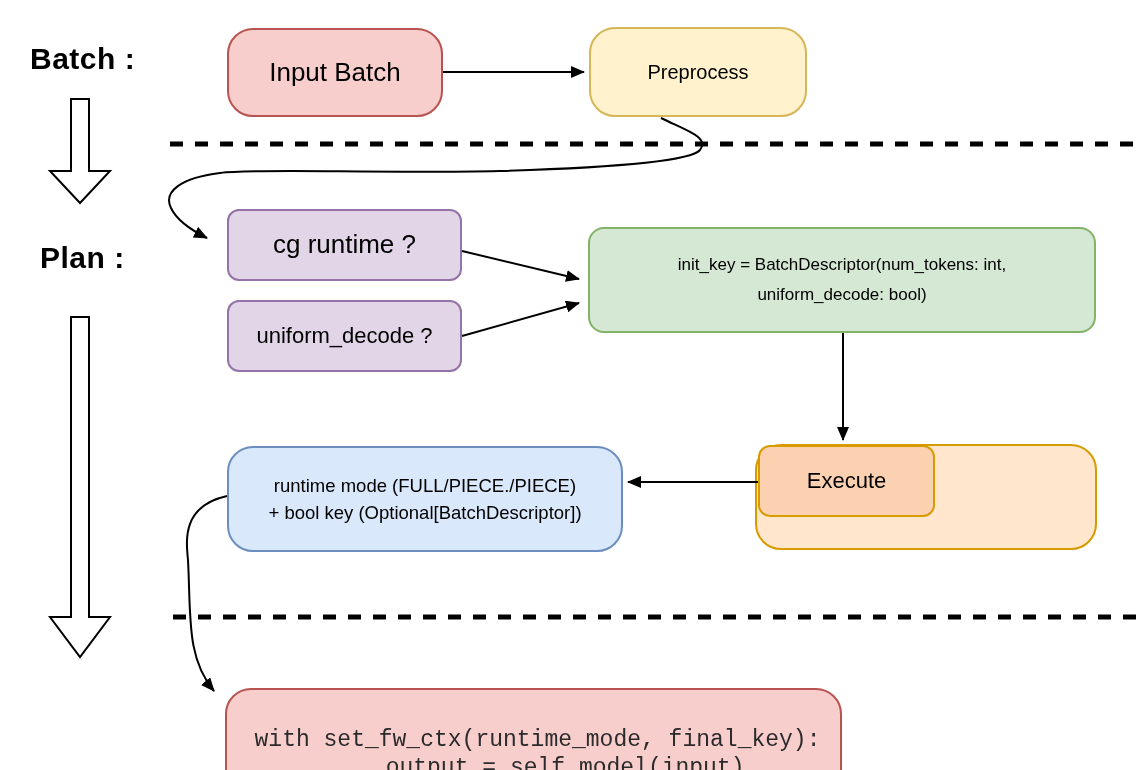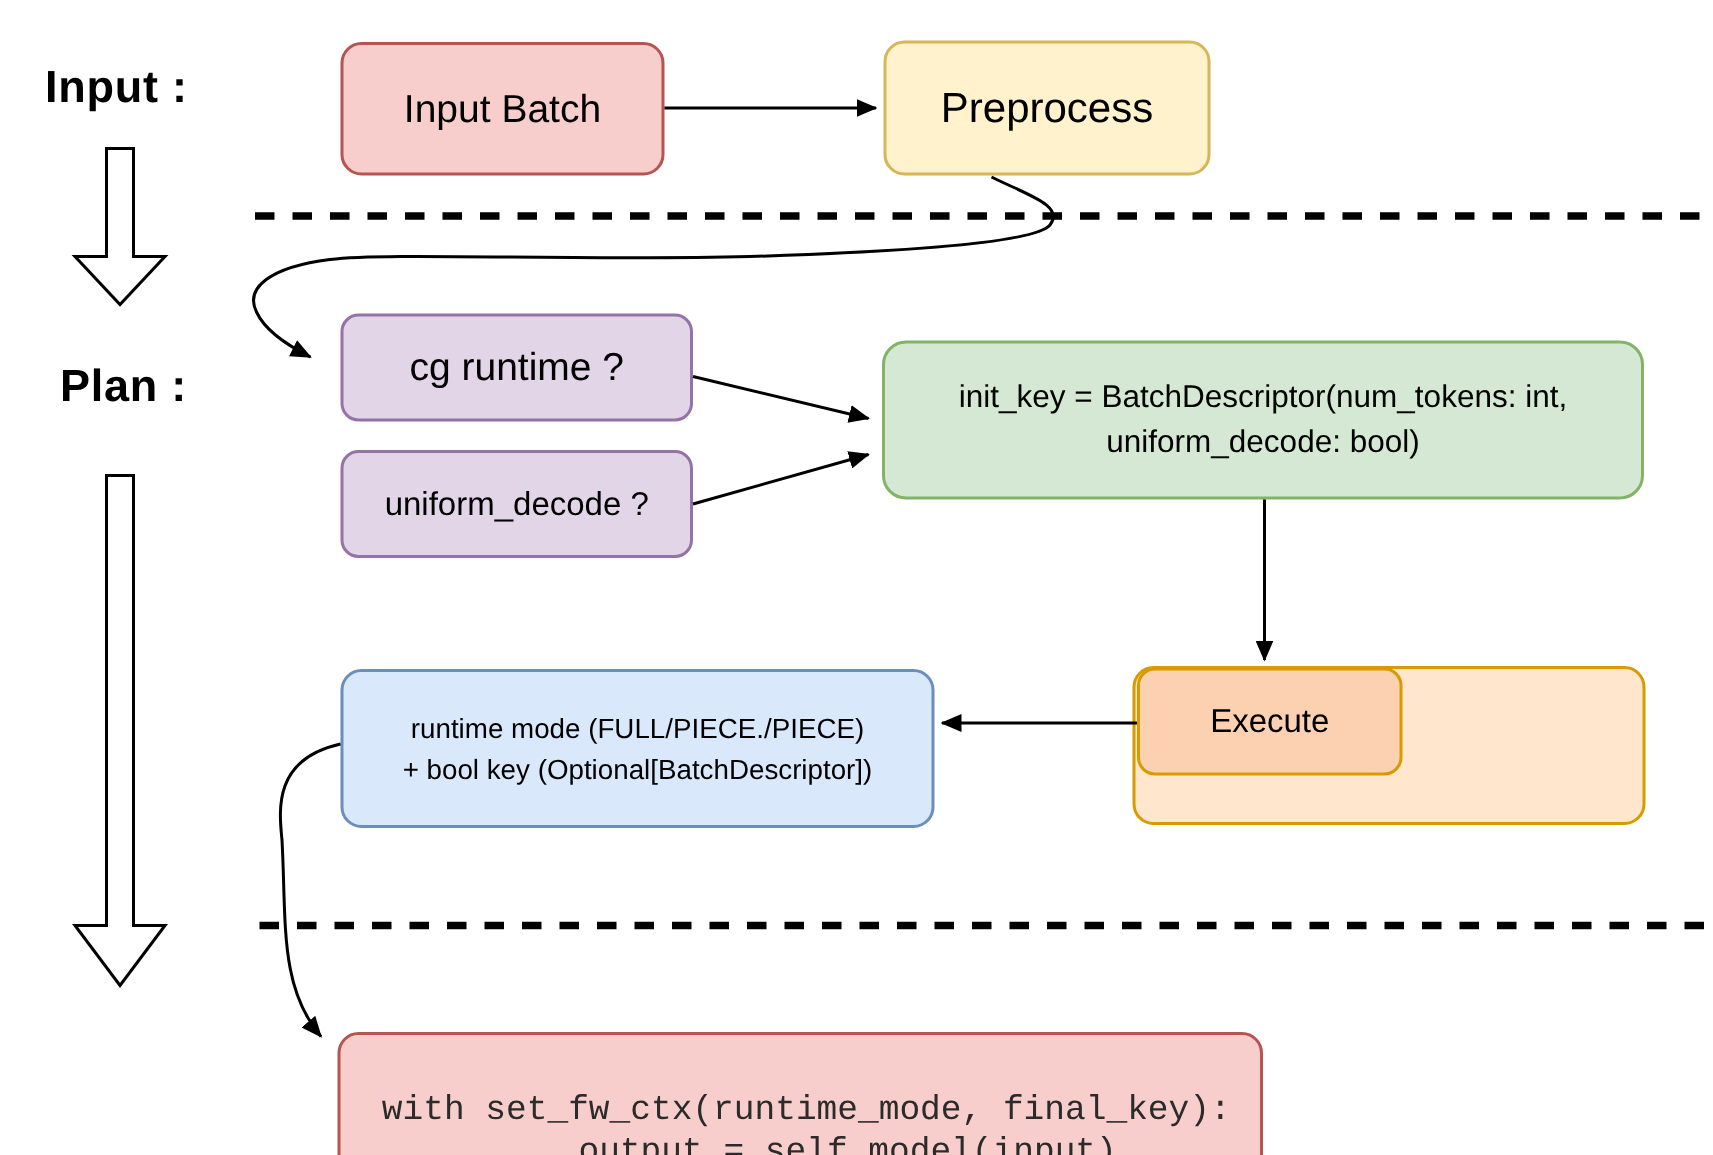"Input :" div.stage-label { text: Input -> Batch }
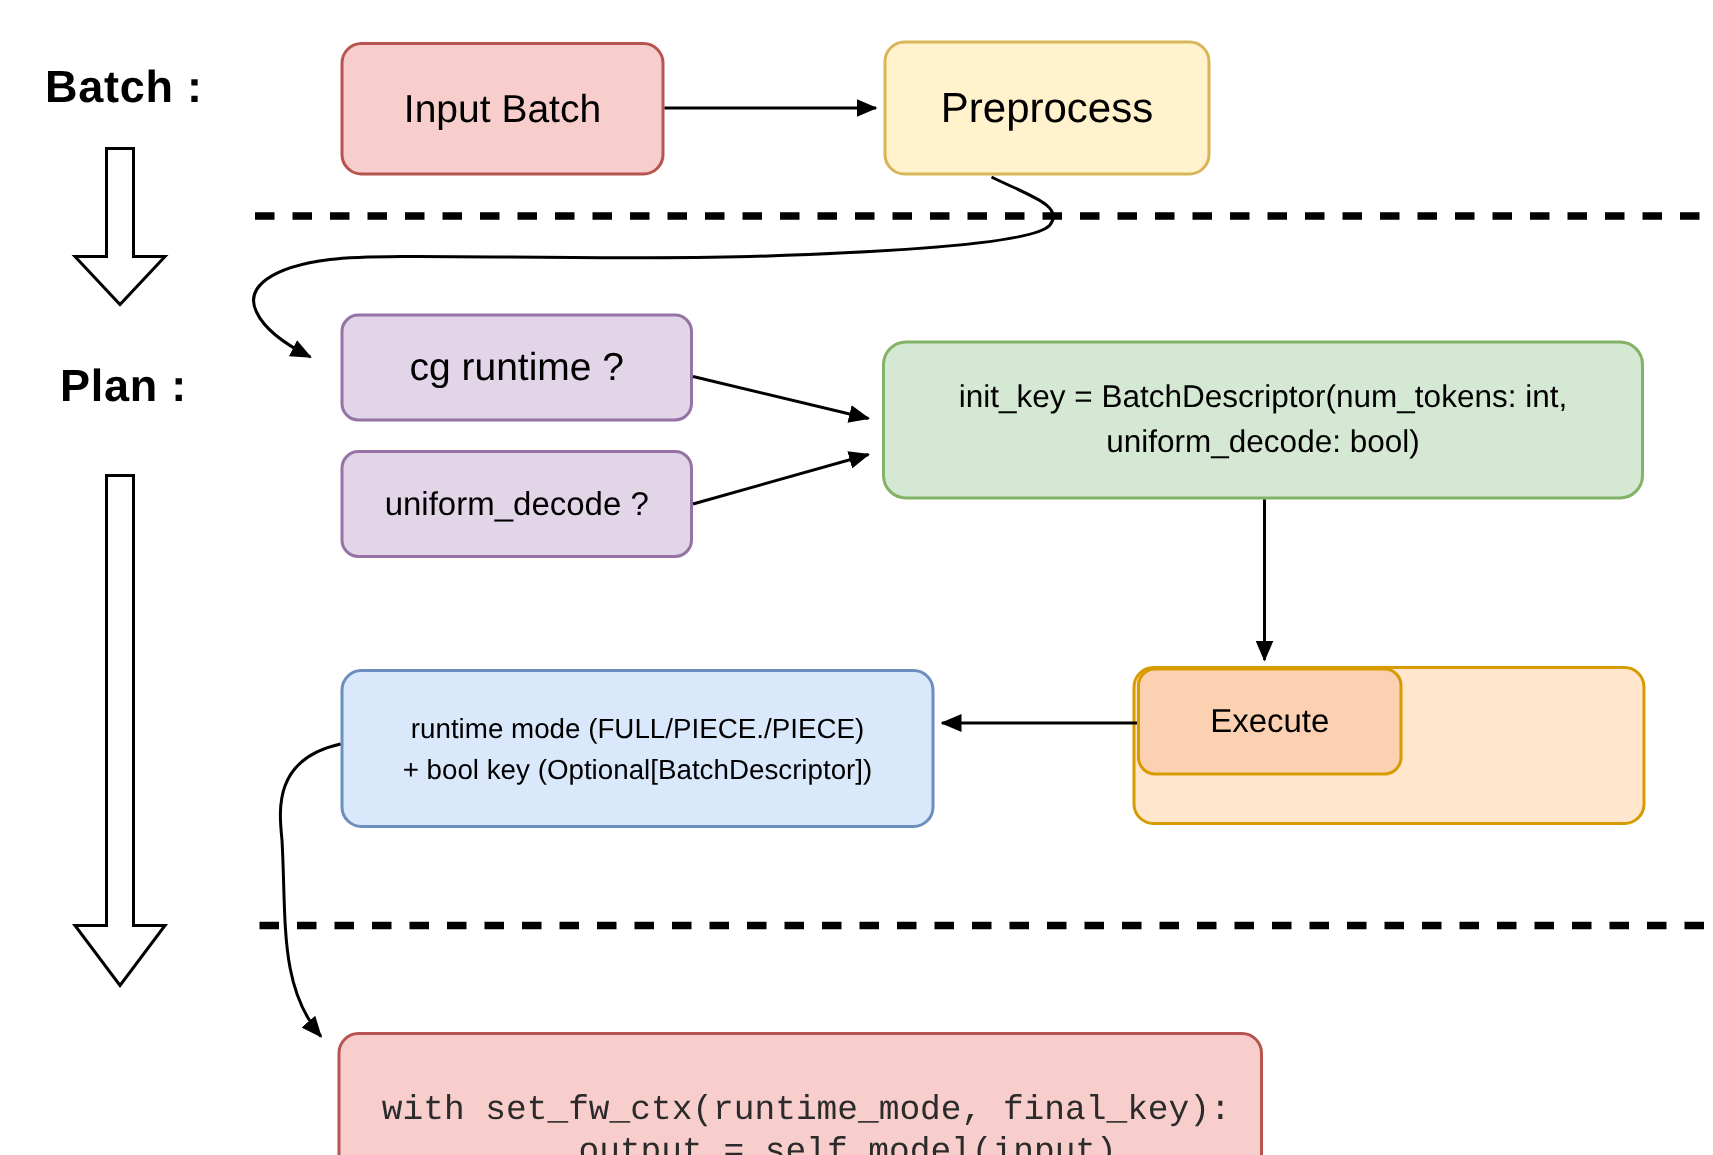"Input Batch" .box { border-radius: 14px -> 26px }
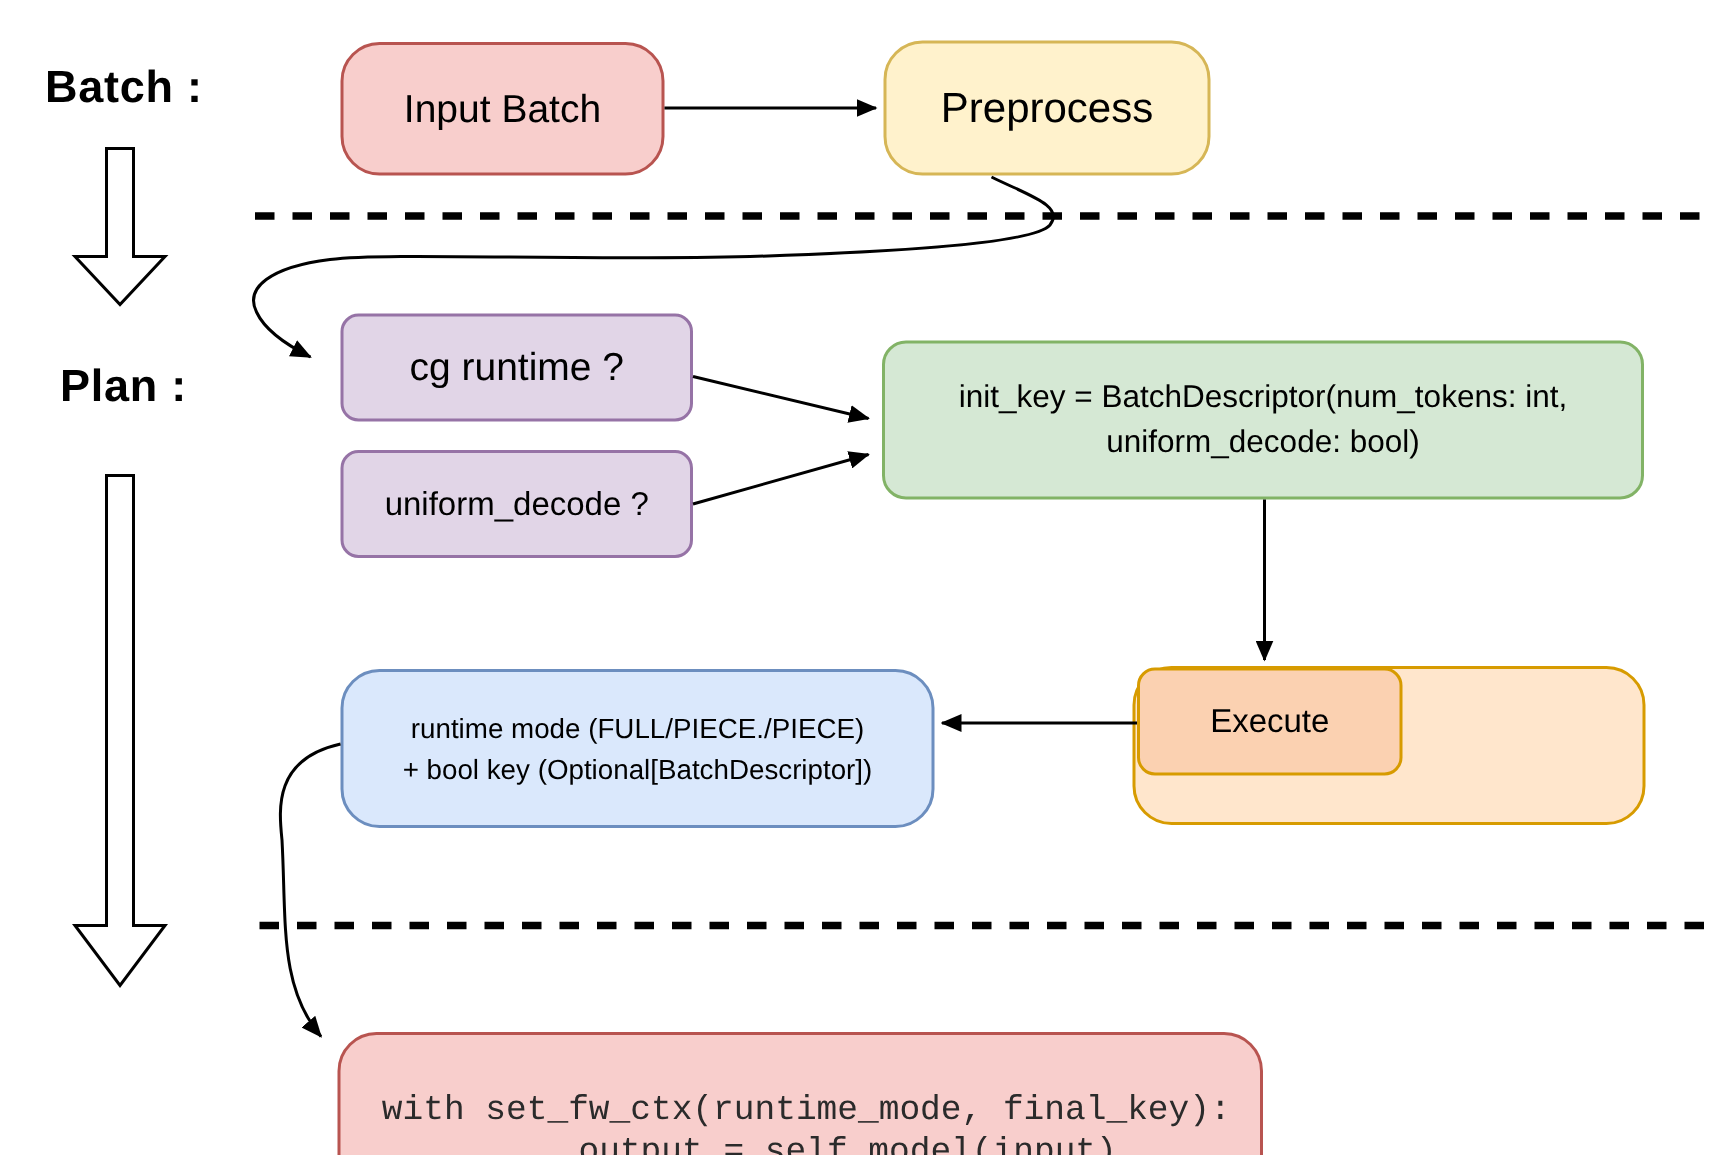"Preprocess" #box-preprocess { font-size: 28px -> 20px }
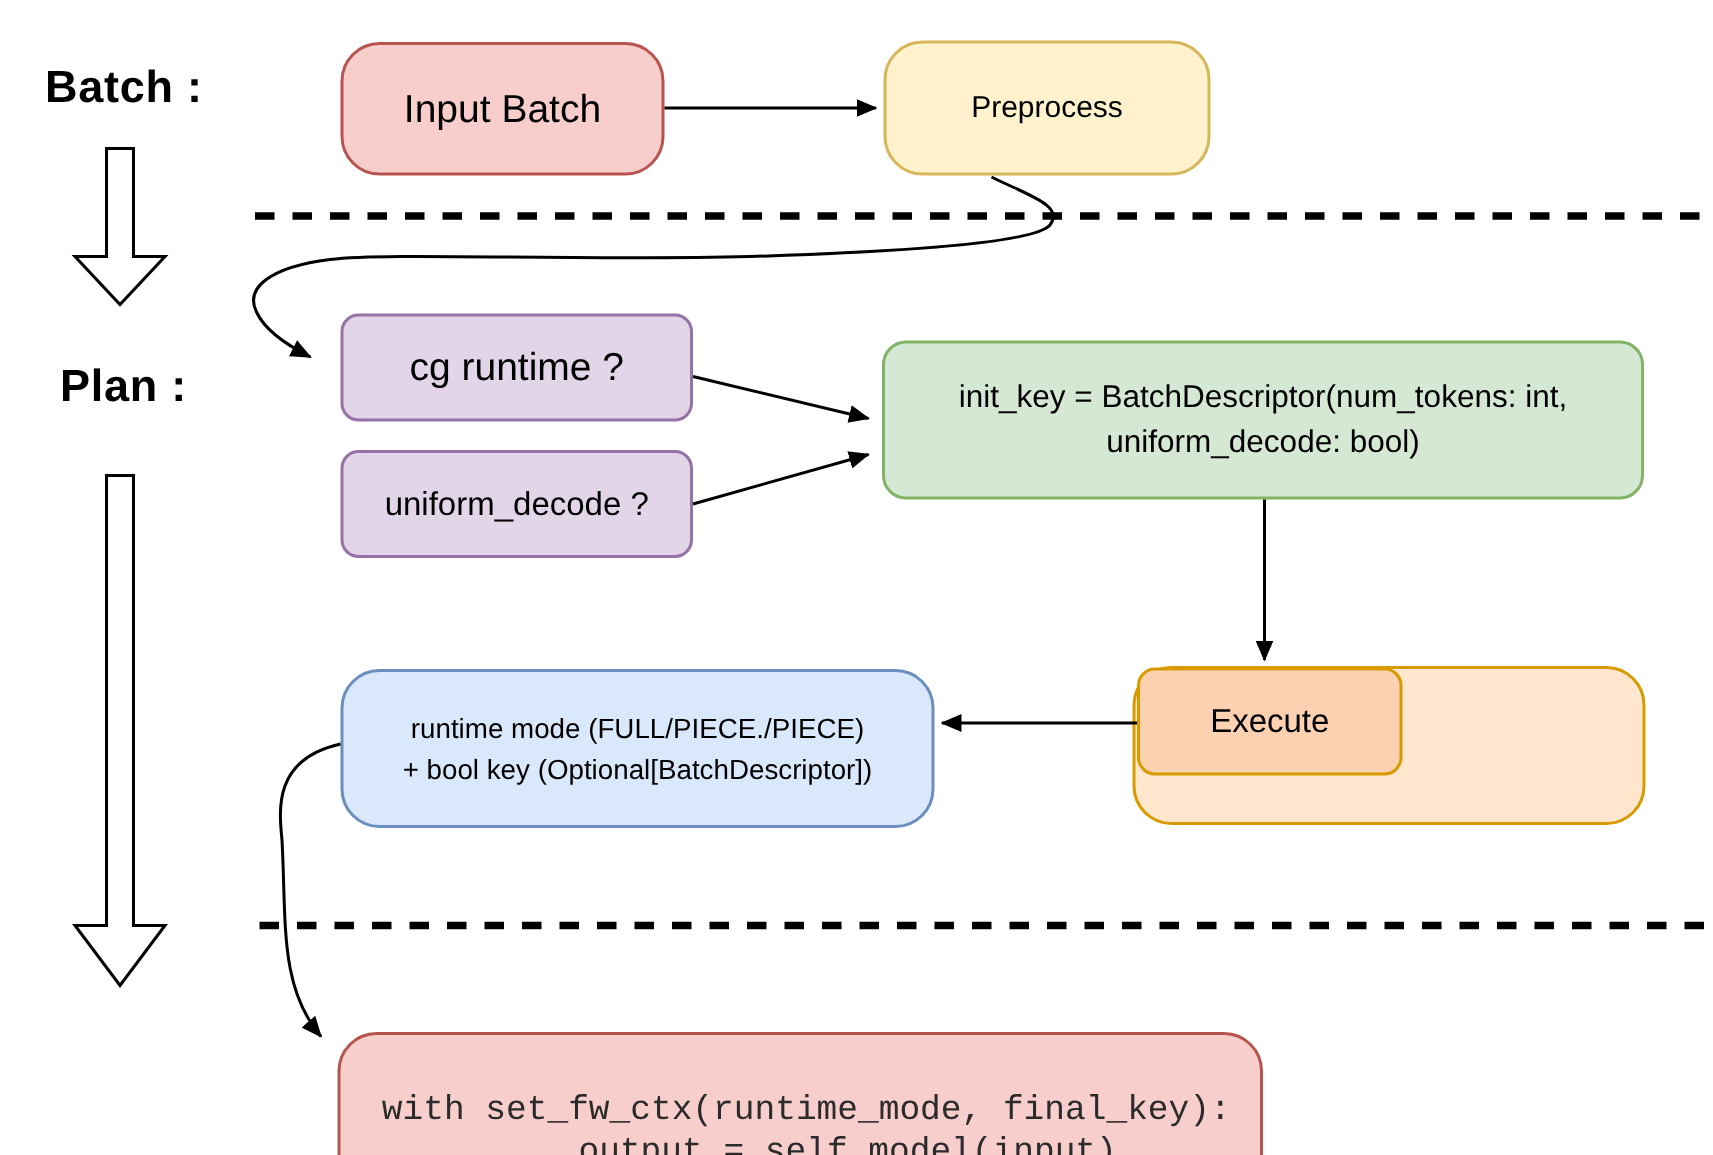"init_key = BatchDescriptor(num_tokens:" #box-init-key { font-size: 21px -> 17px }
